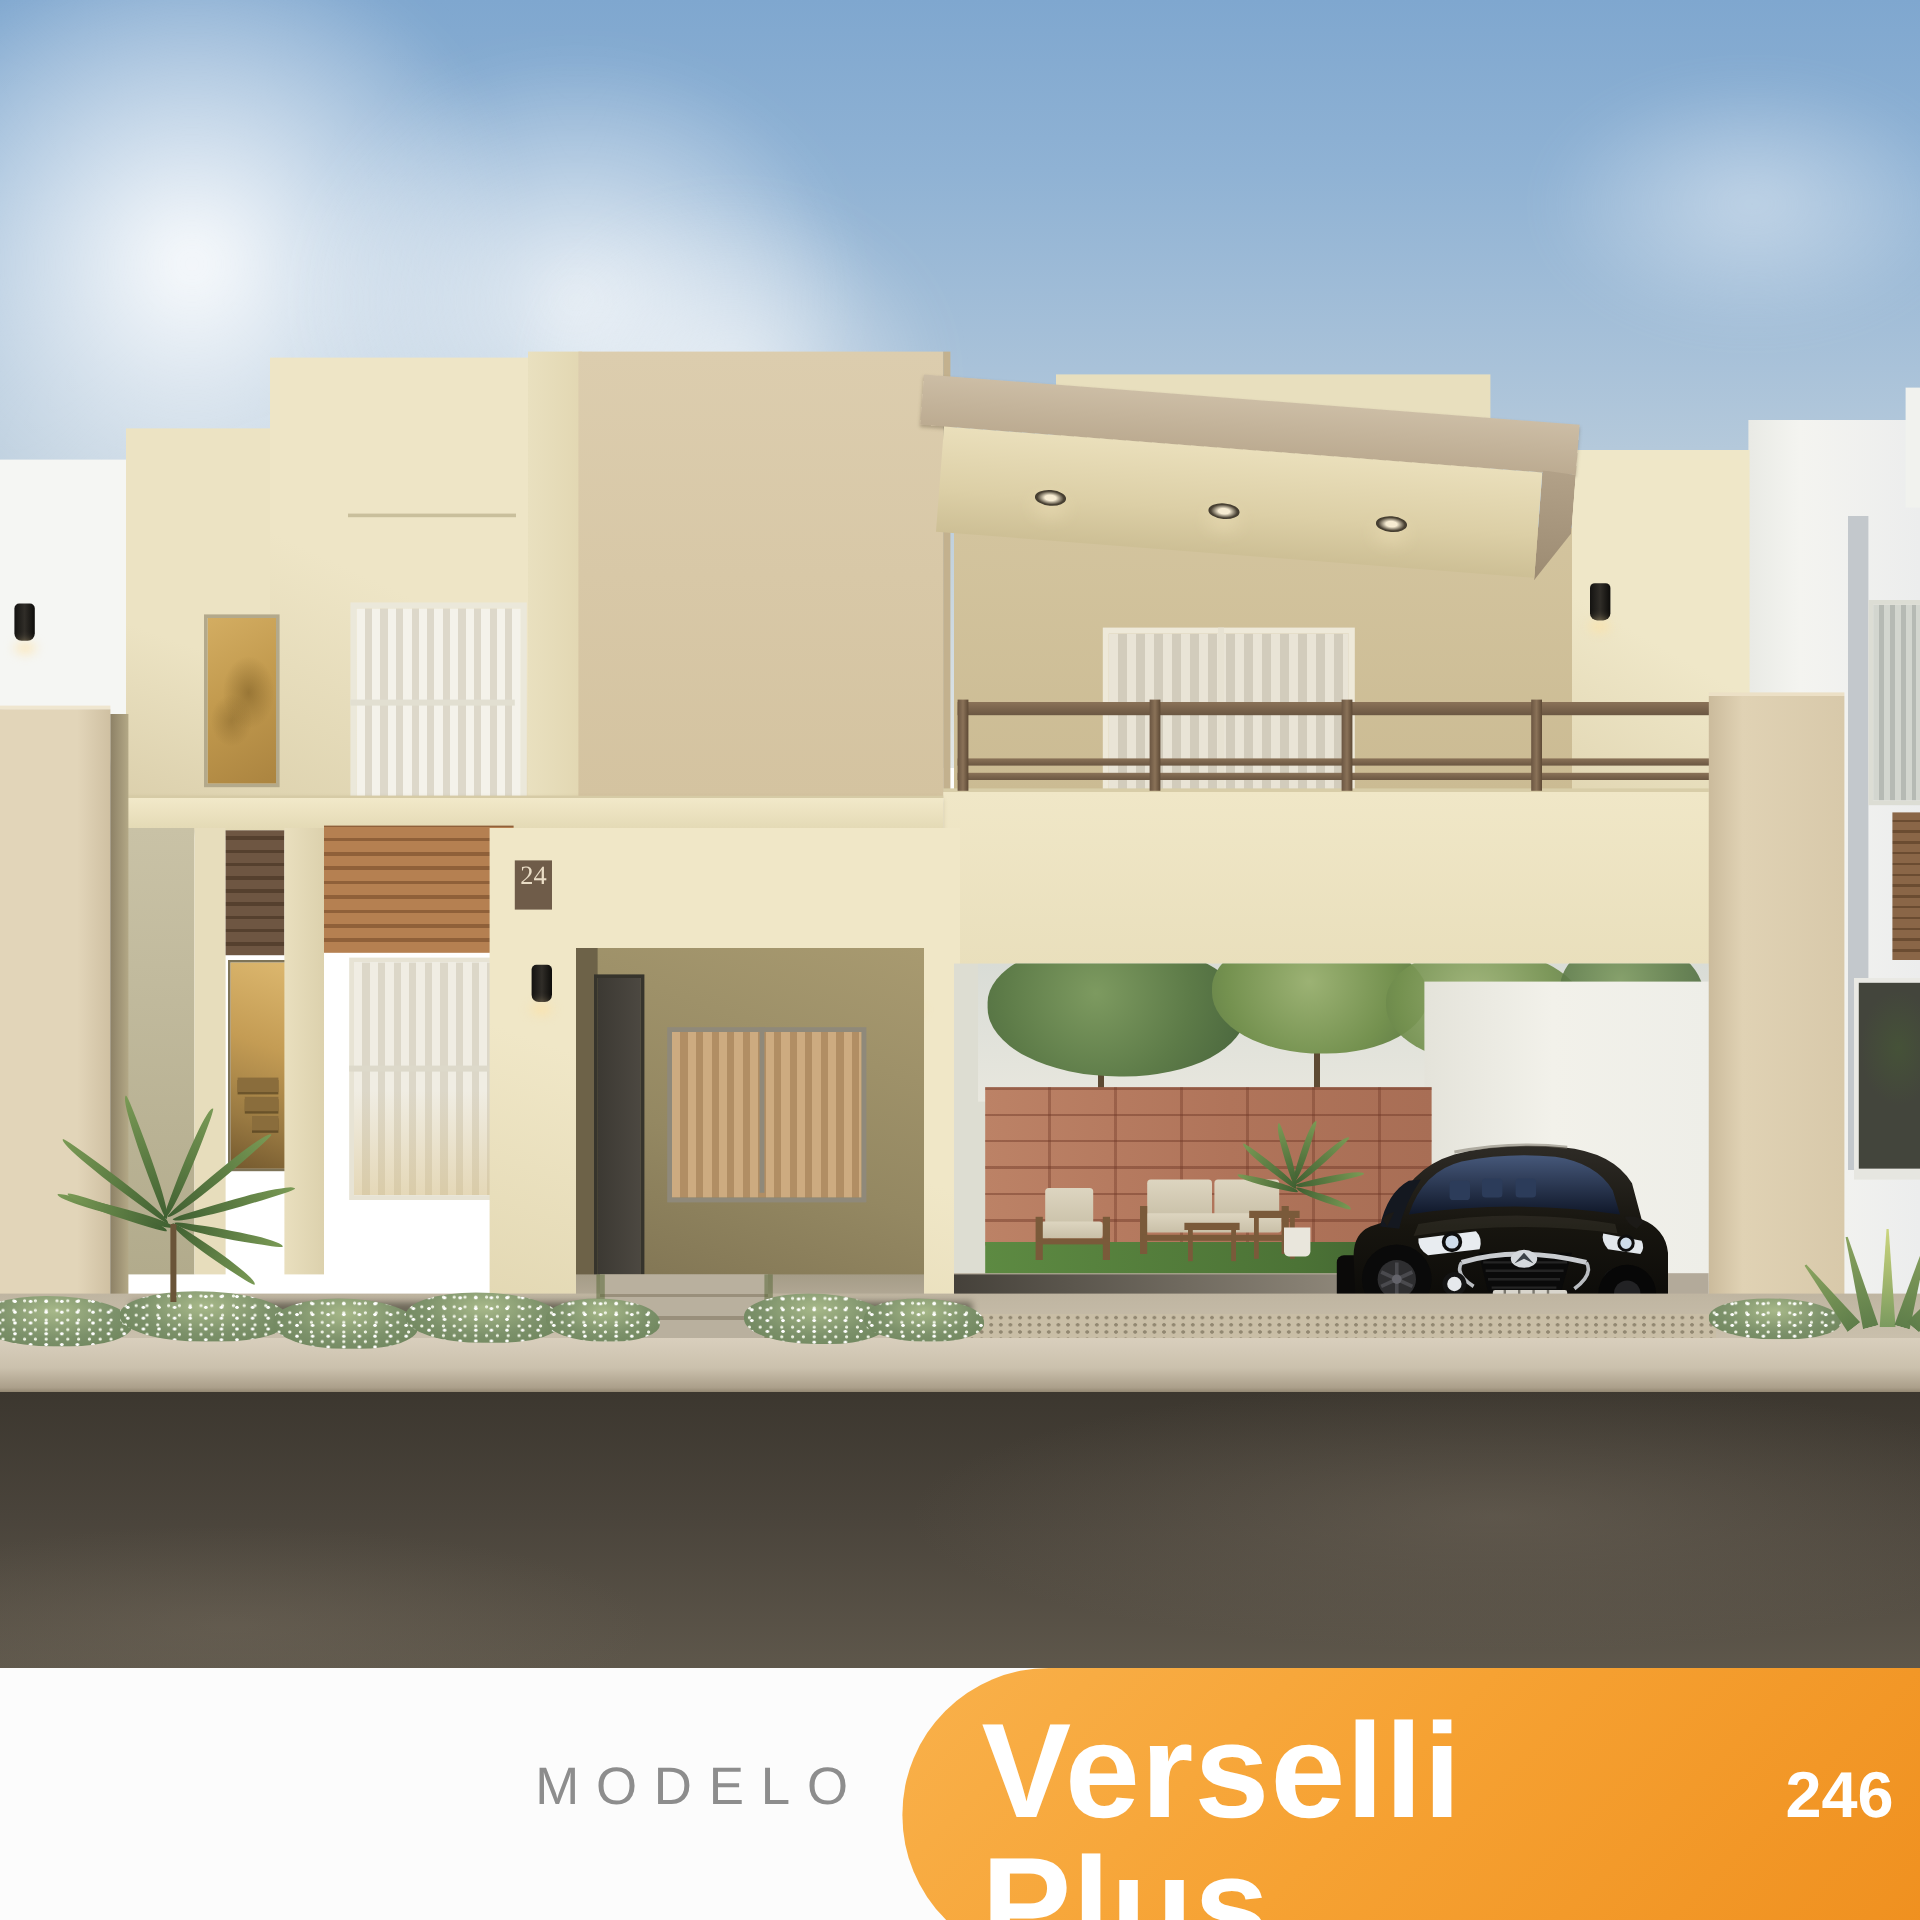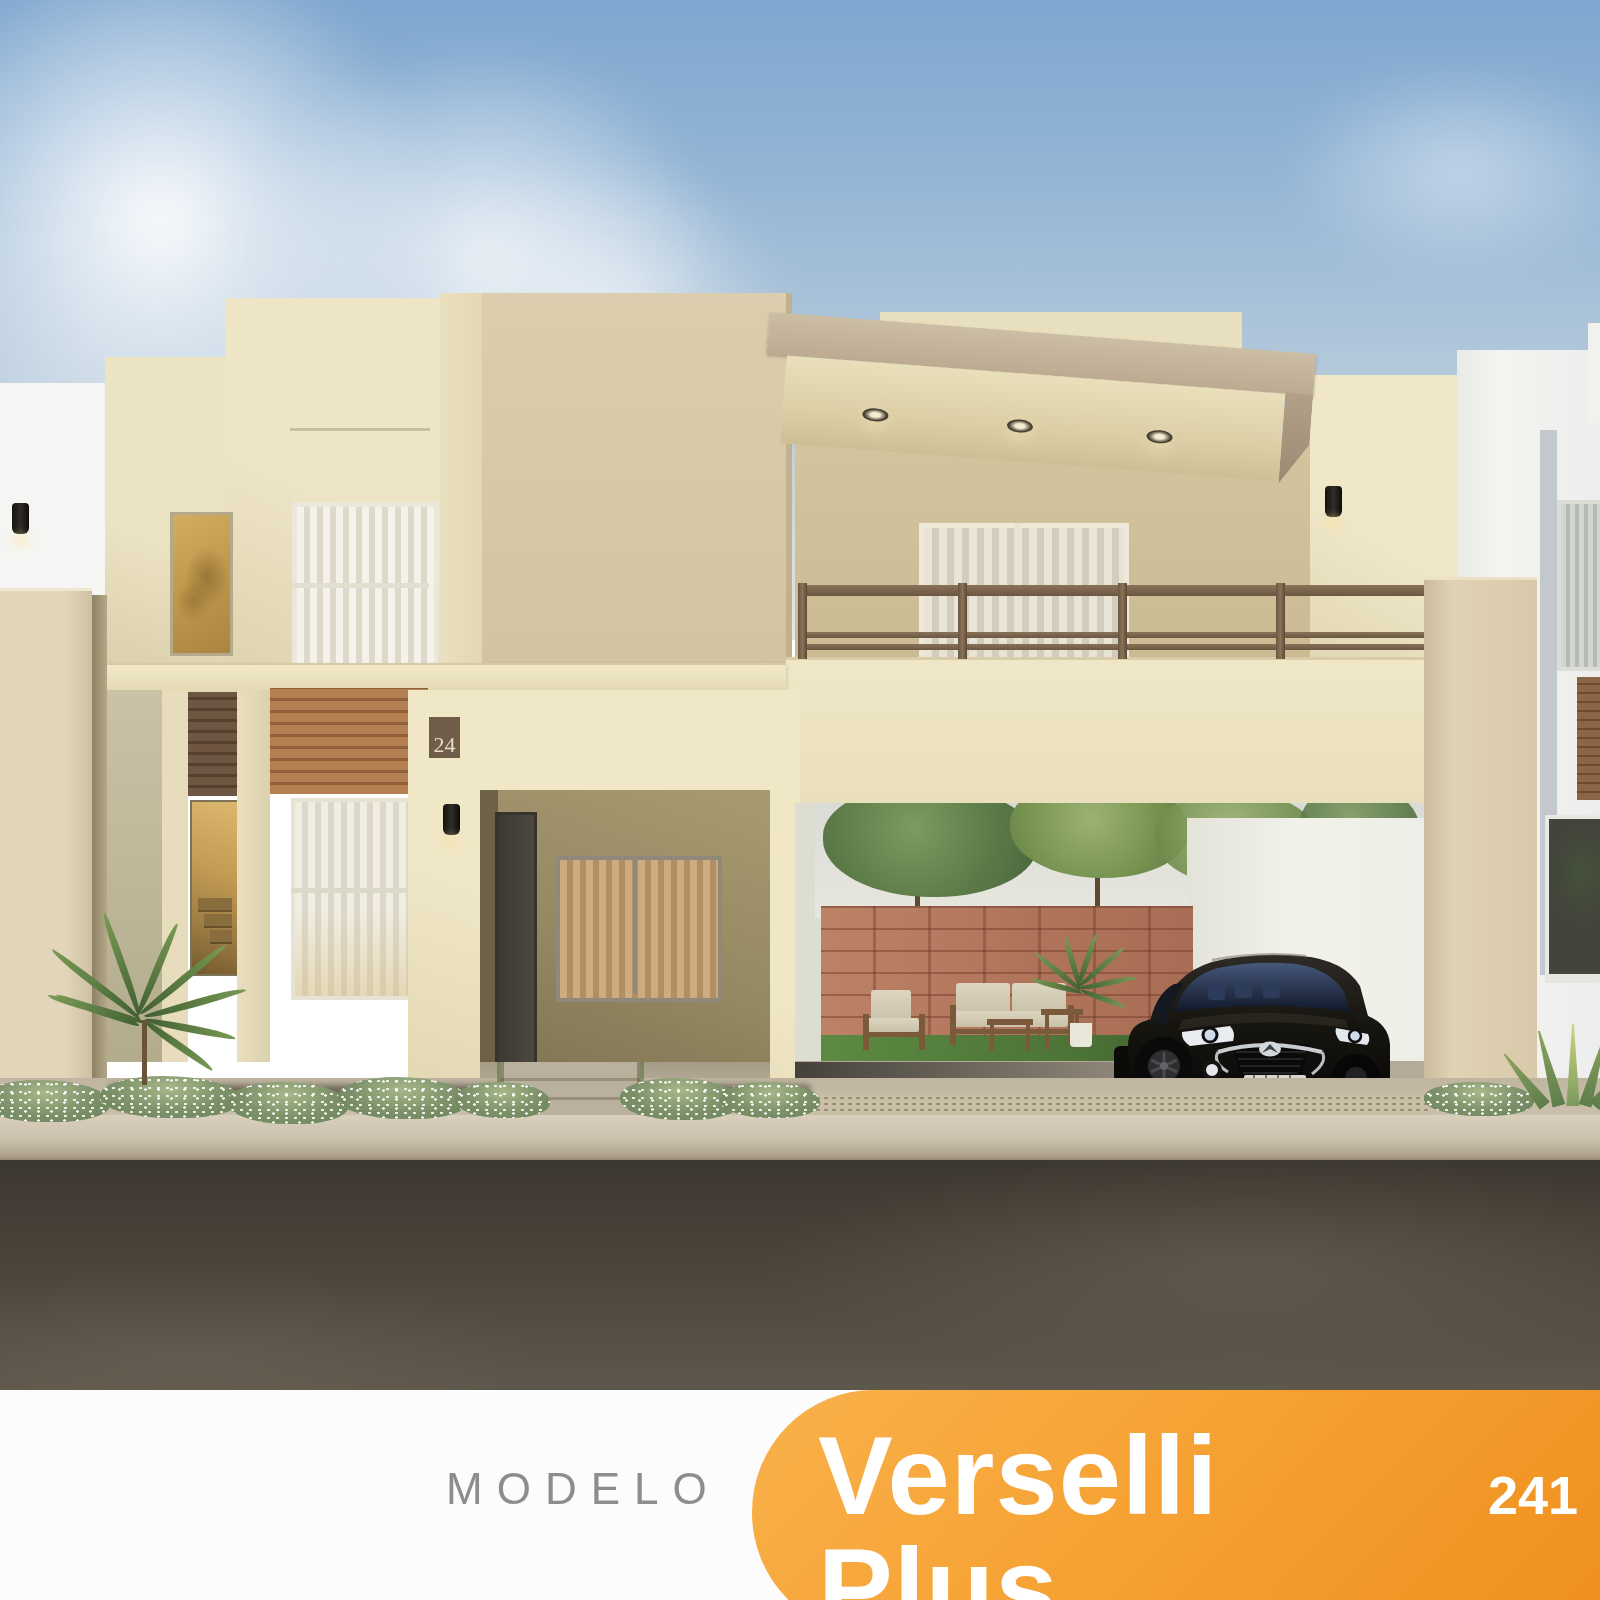"24" #house-plaque { align-items: flex-end -> flex-start }
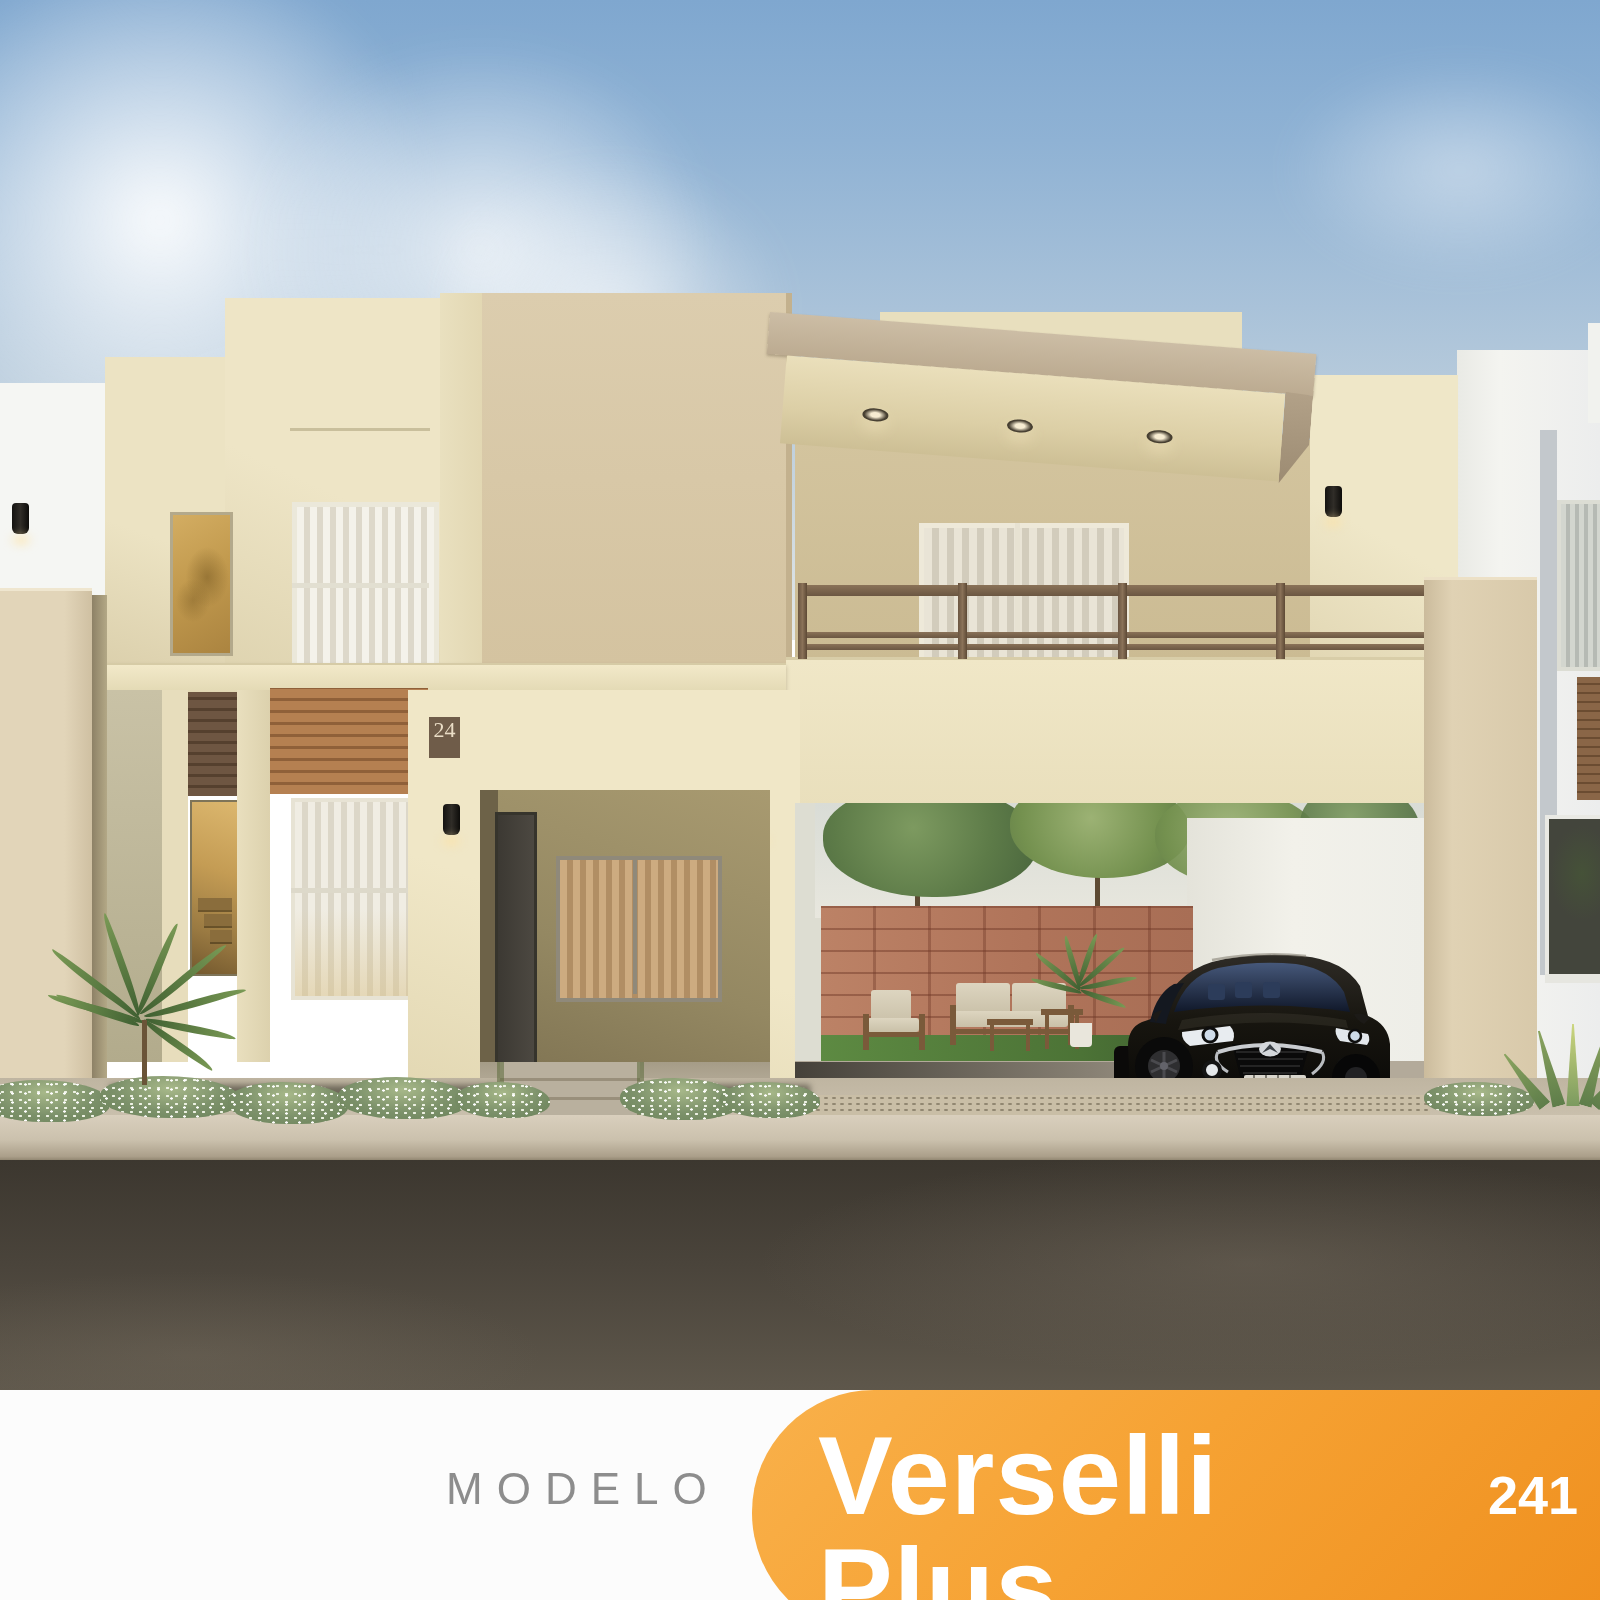"241" span { text: 241 -> 246 }
